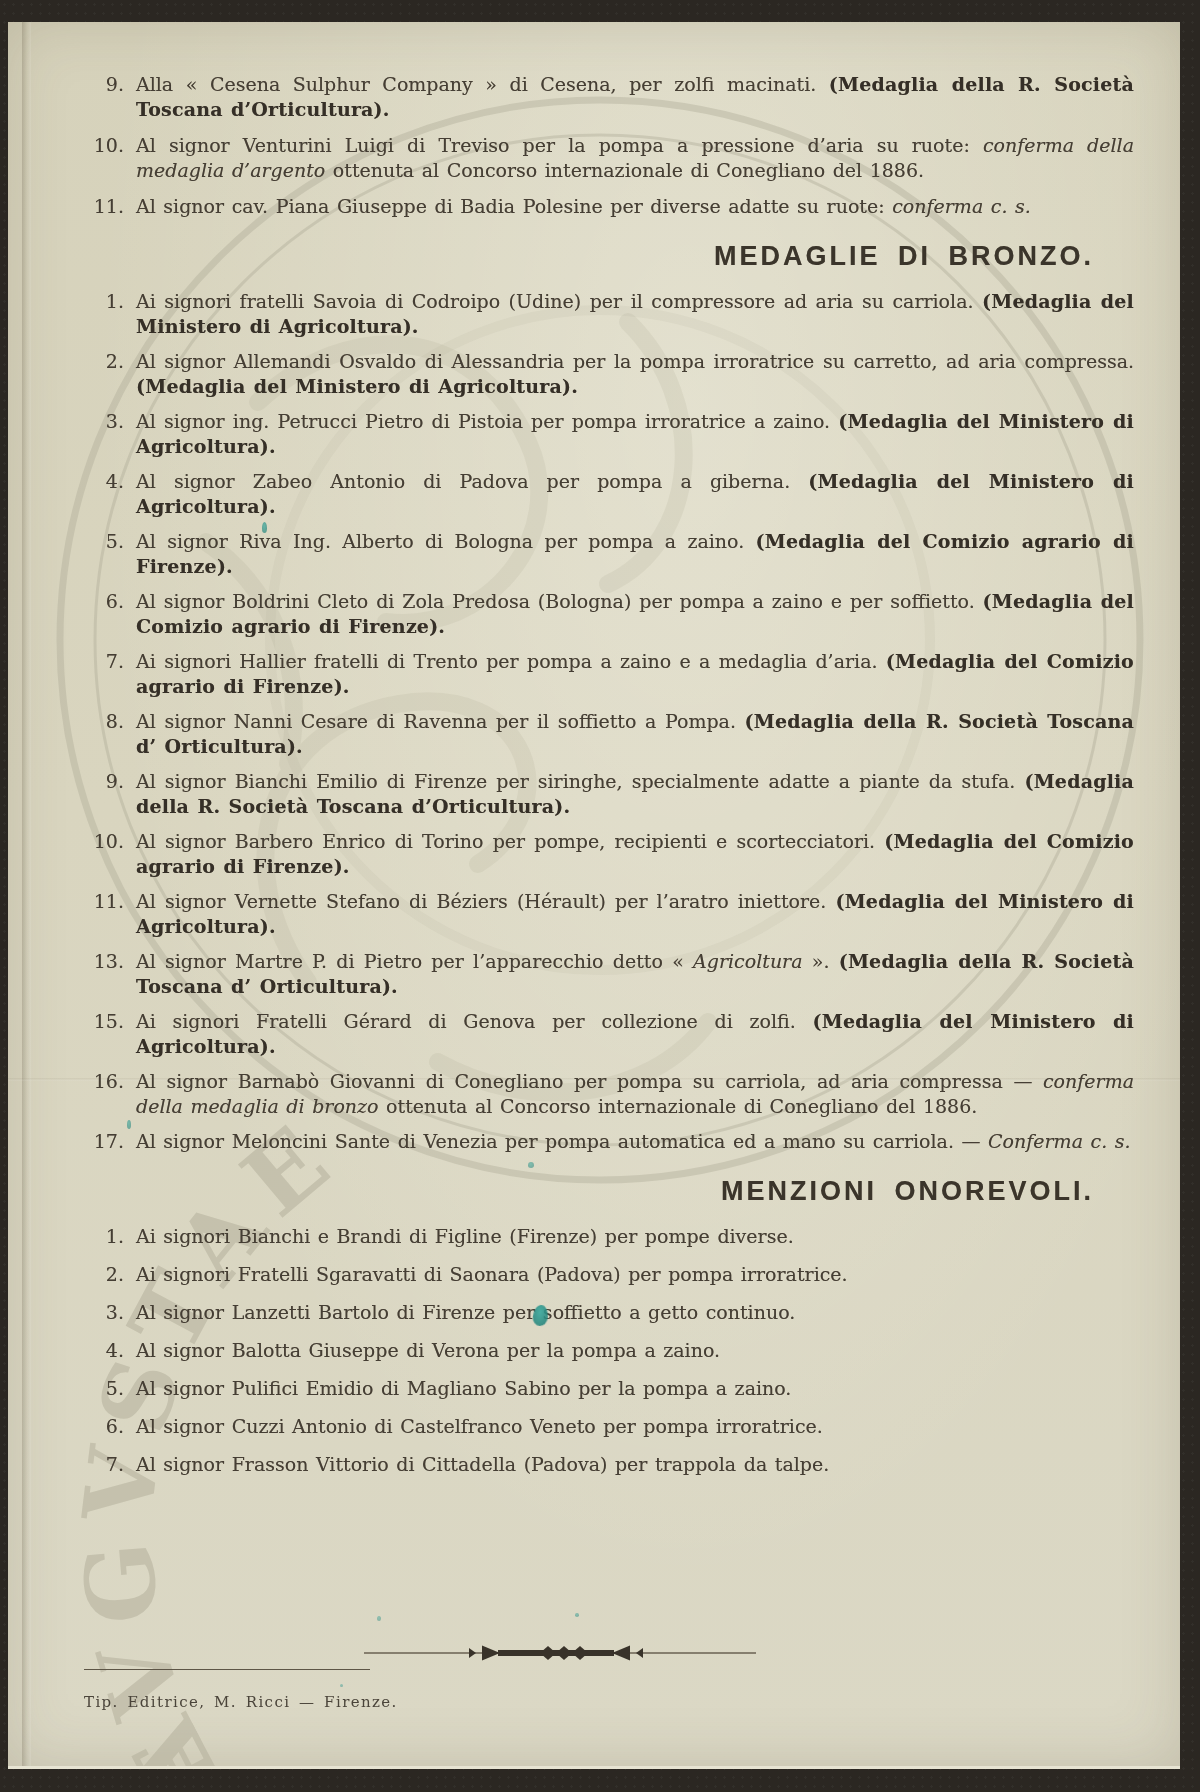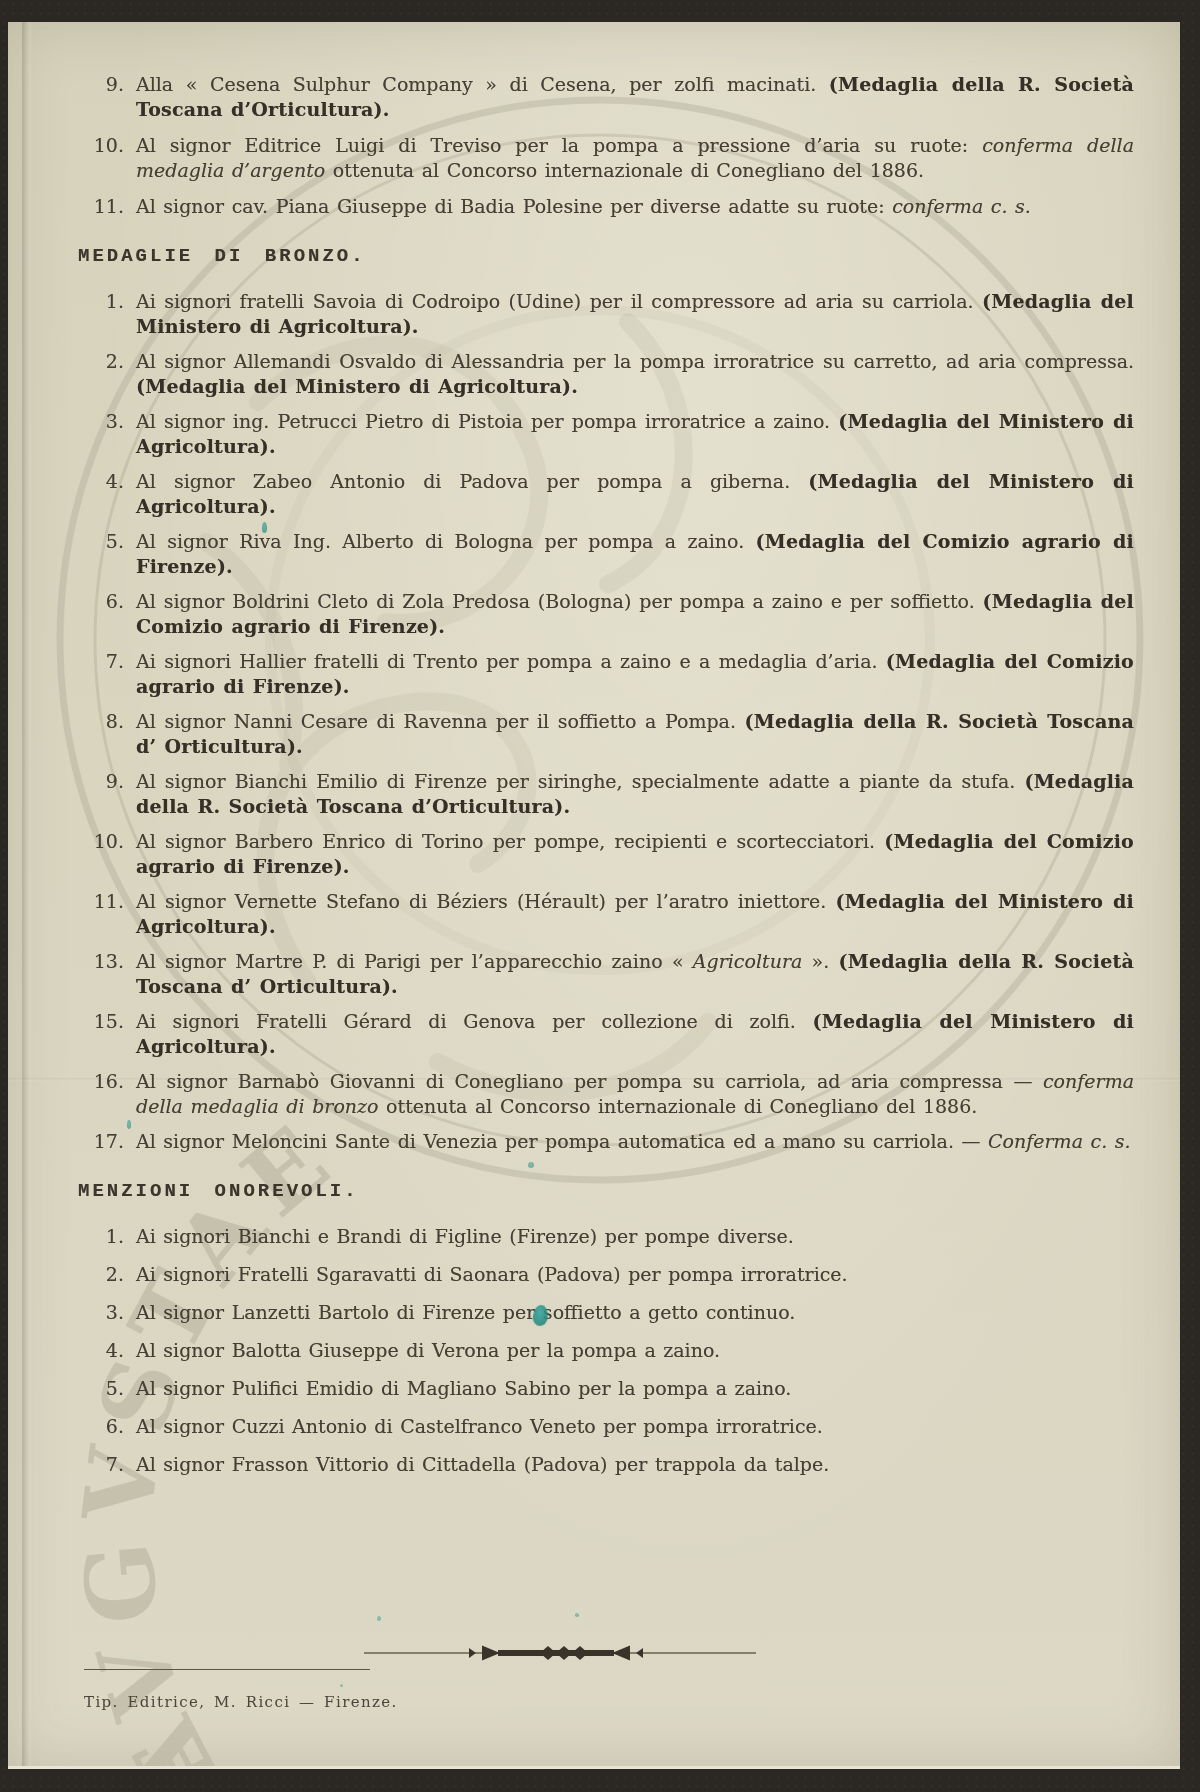"Al signor Editrice Luigi di" span { text: Editrice -> Venturini }
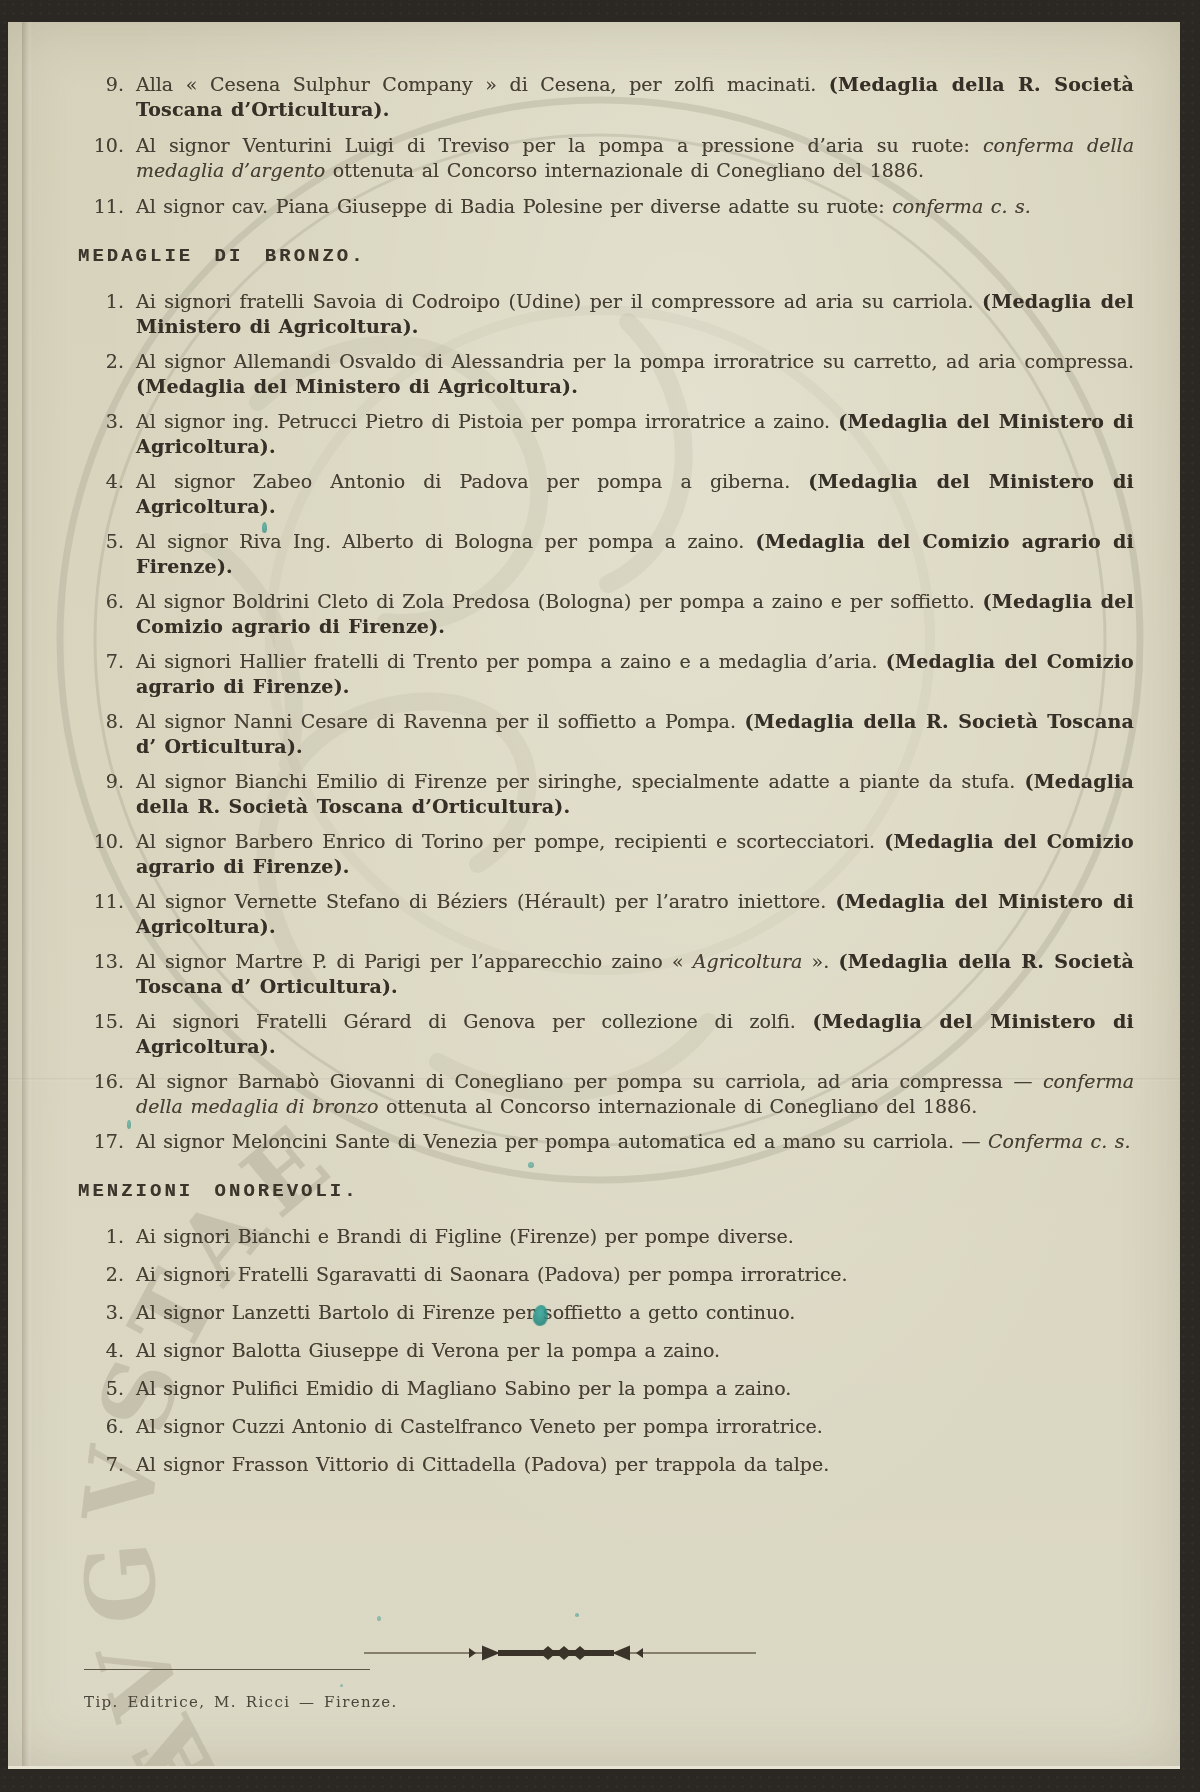"MEDAGLIE DI BRONZO." .sec-heading { font-family: Liberation Mono, monospace -> Liberation Sans, sans-serif; font-size: 19px -> 27px; text-align: left -> right }
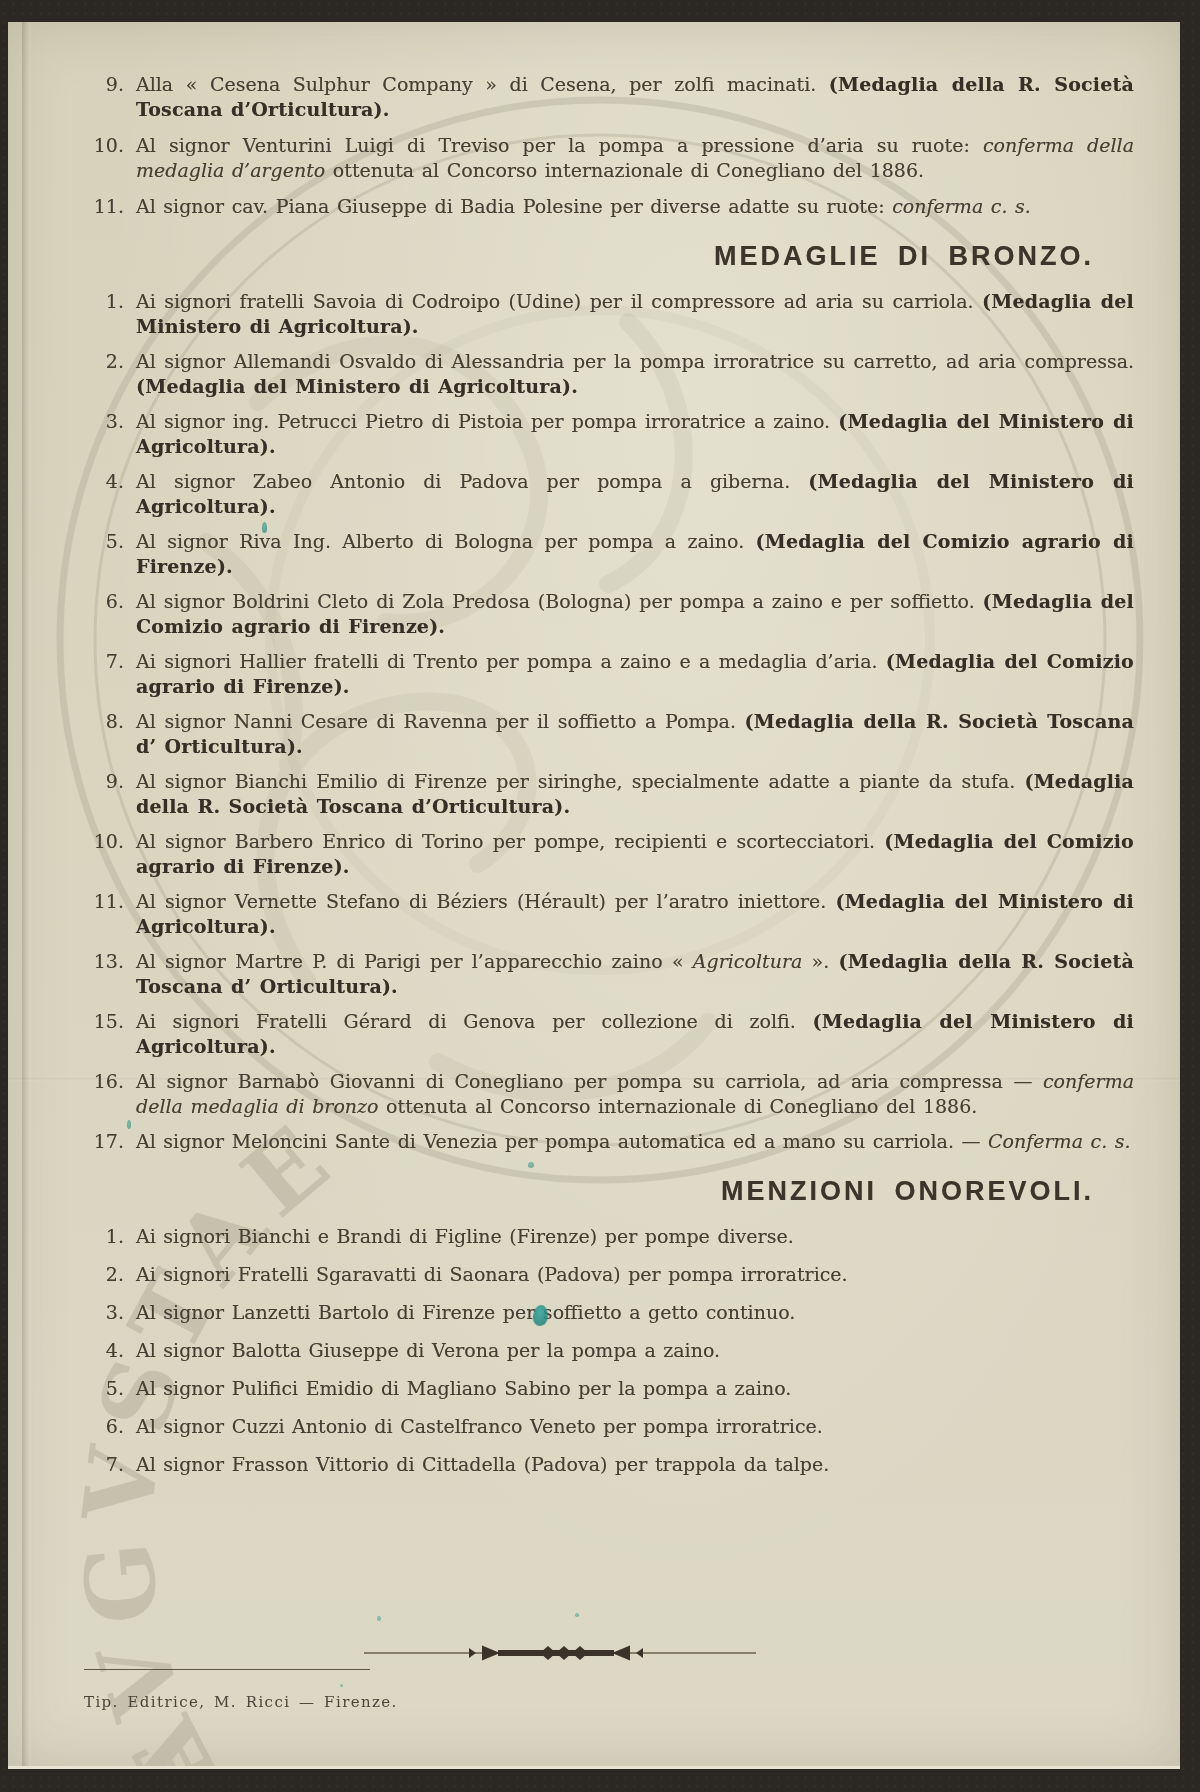"Al signor Martre P. di" span { text: Parigi per l’apparecchio zaino -> Pietro per l’apparecchio detto }
